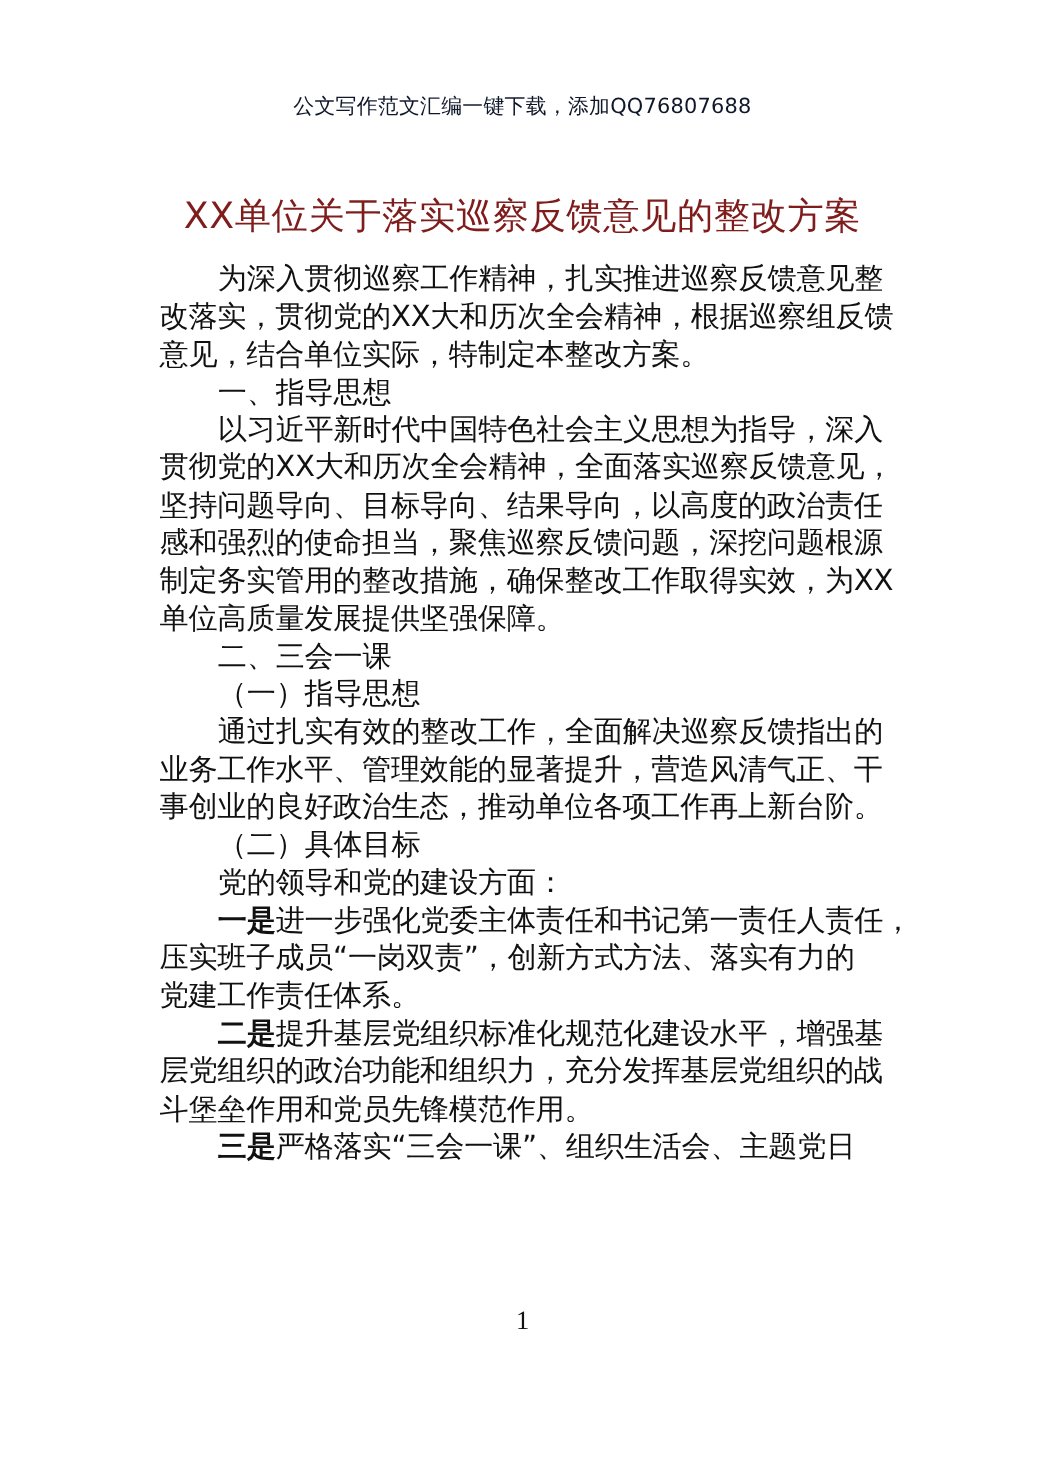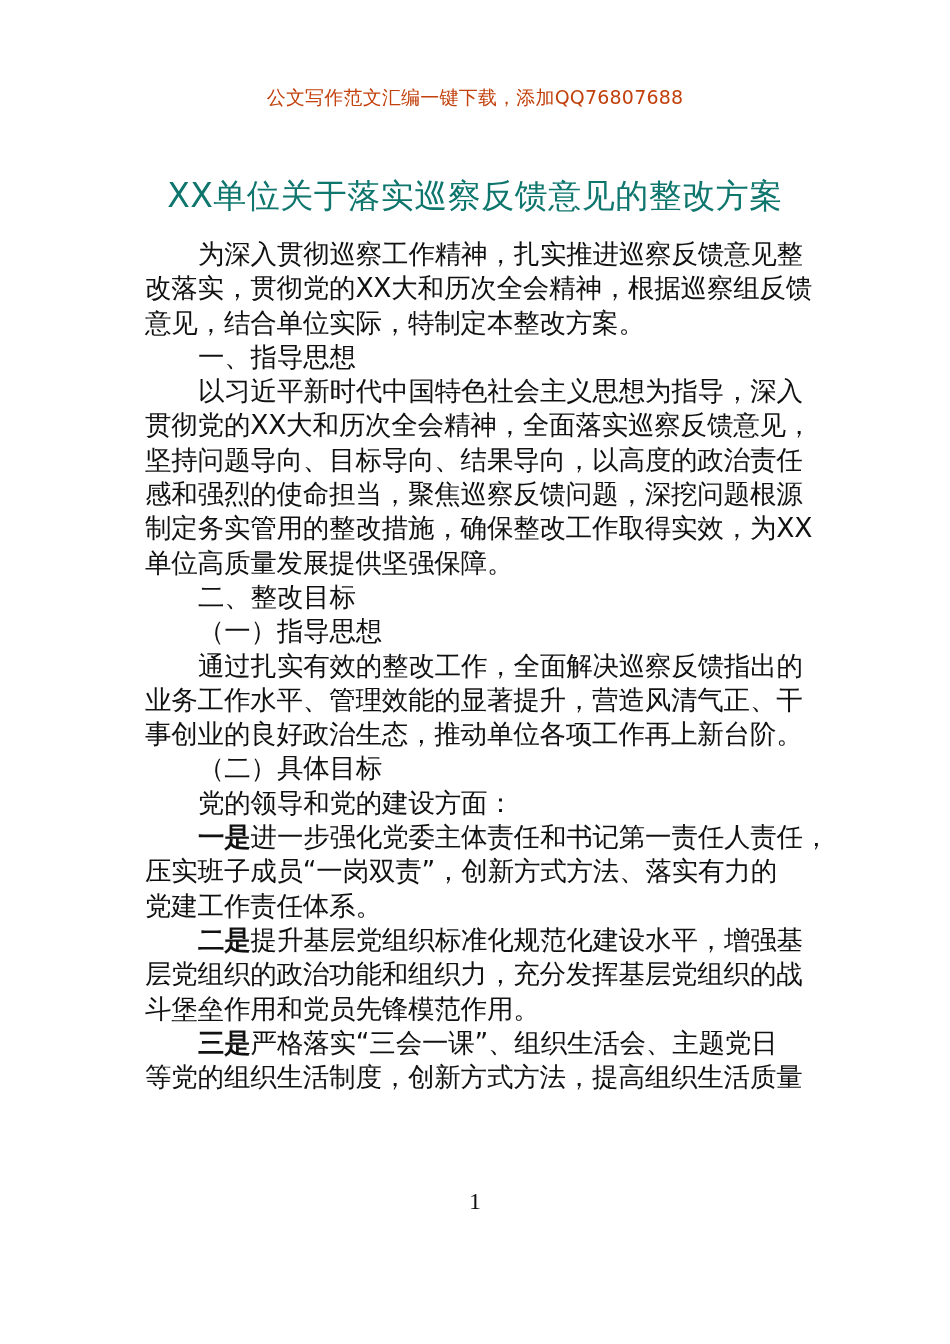"公文写作范文汇编一键下载，添加QQ76807688" .banner { color: #c2410c -> #0f172a }
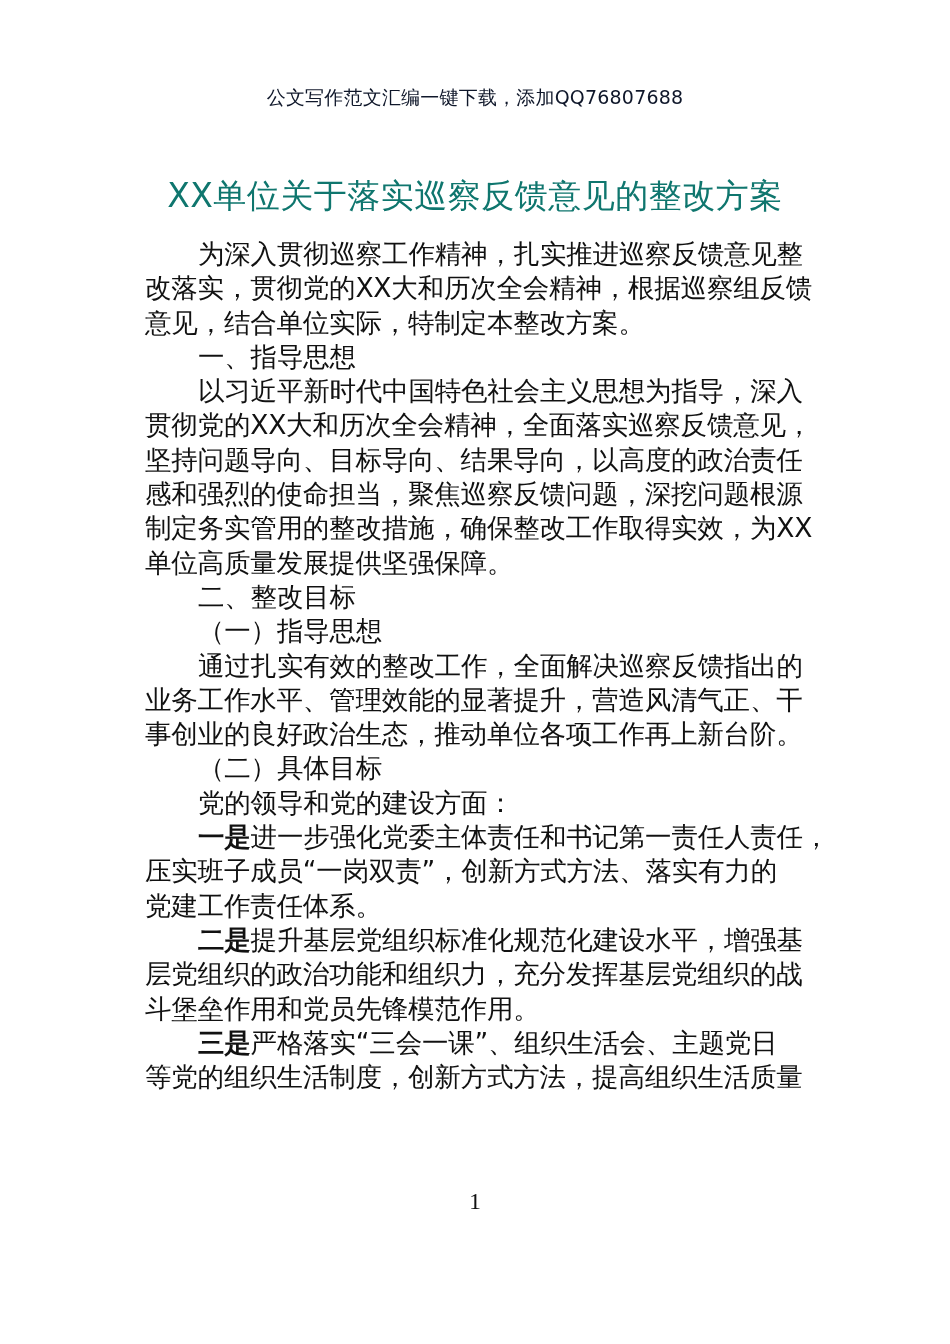"XX单位关于落实巡察反馈意见的整改方案" .title { color: #0f766e -> #7f1d1d }
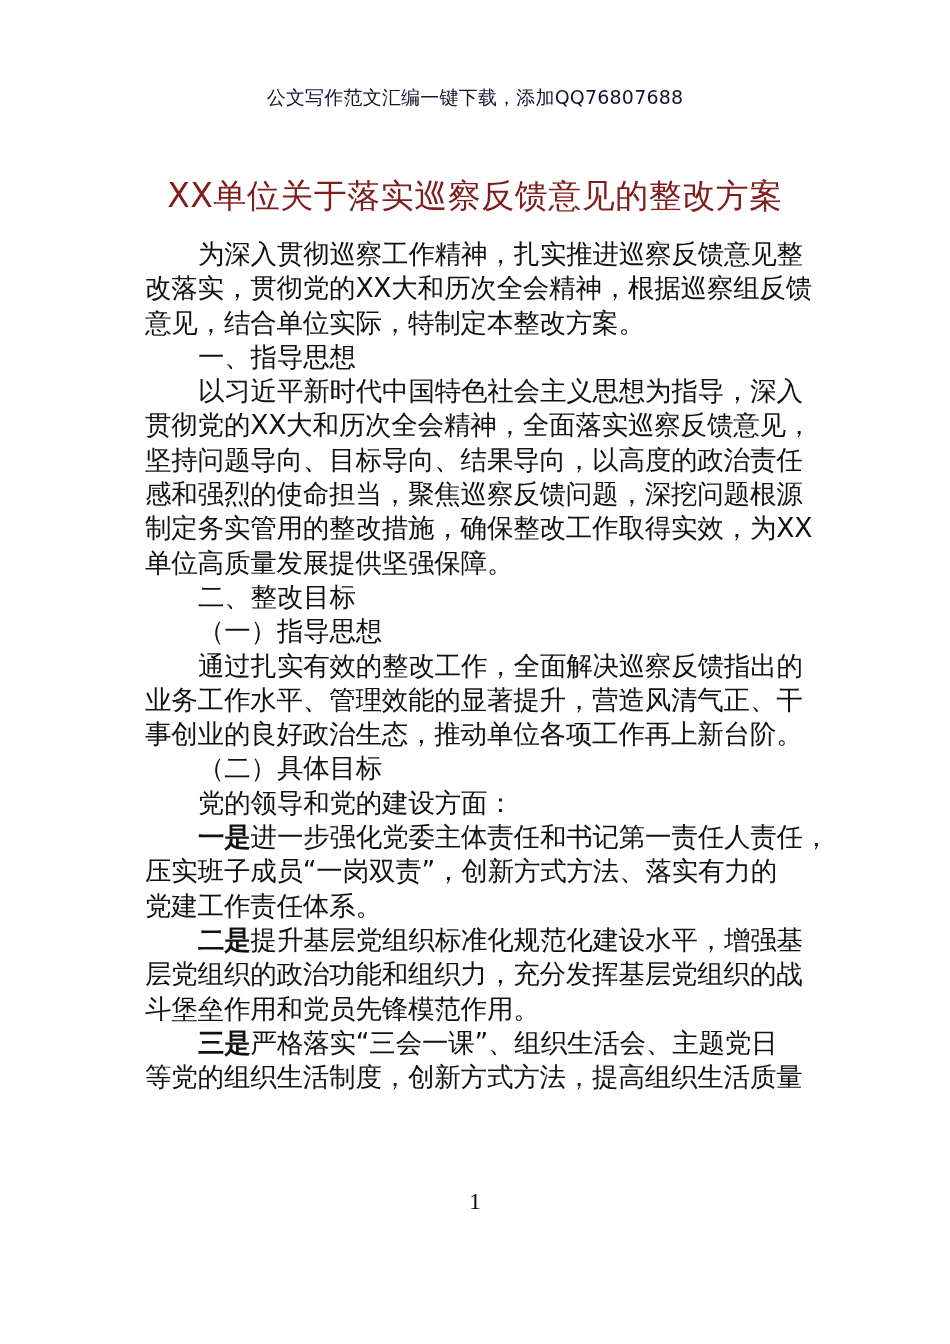"二、整改目标" span { text: 整改目标 -> 三会一课 }
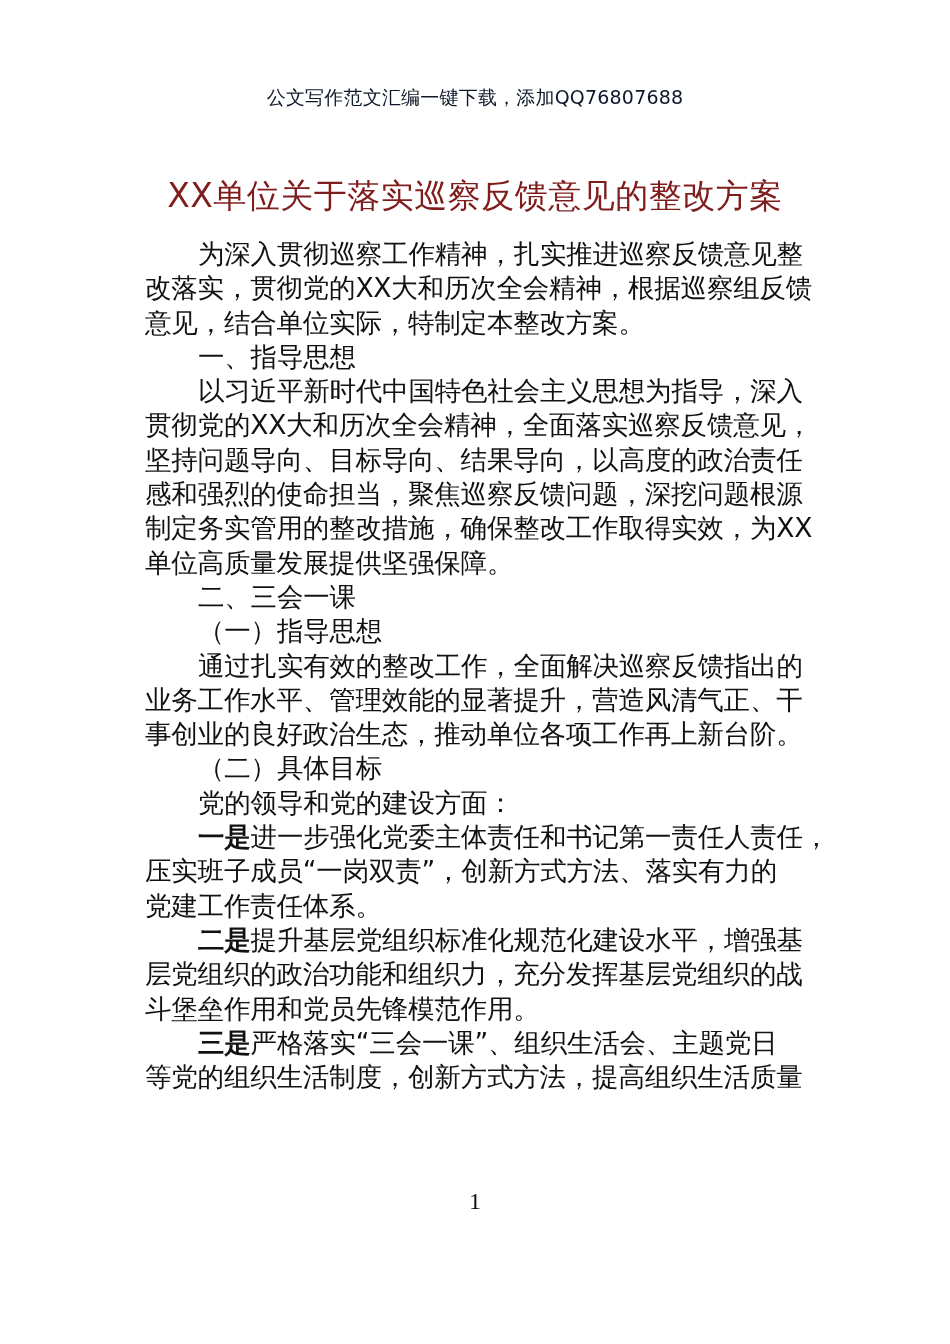"等党的组织生活制度，创新方式方法，提高组织生活质量" div.line { html: <div><span>等党的组织生活制度，创新方式方法，提高组织生活质量</span></div> -> none }
